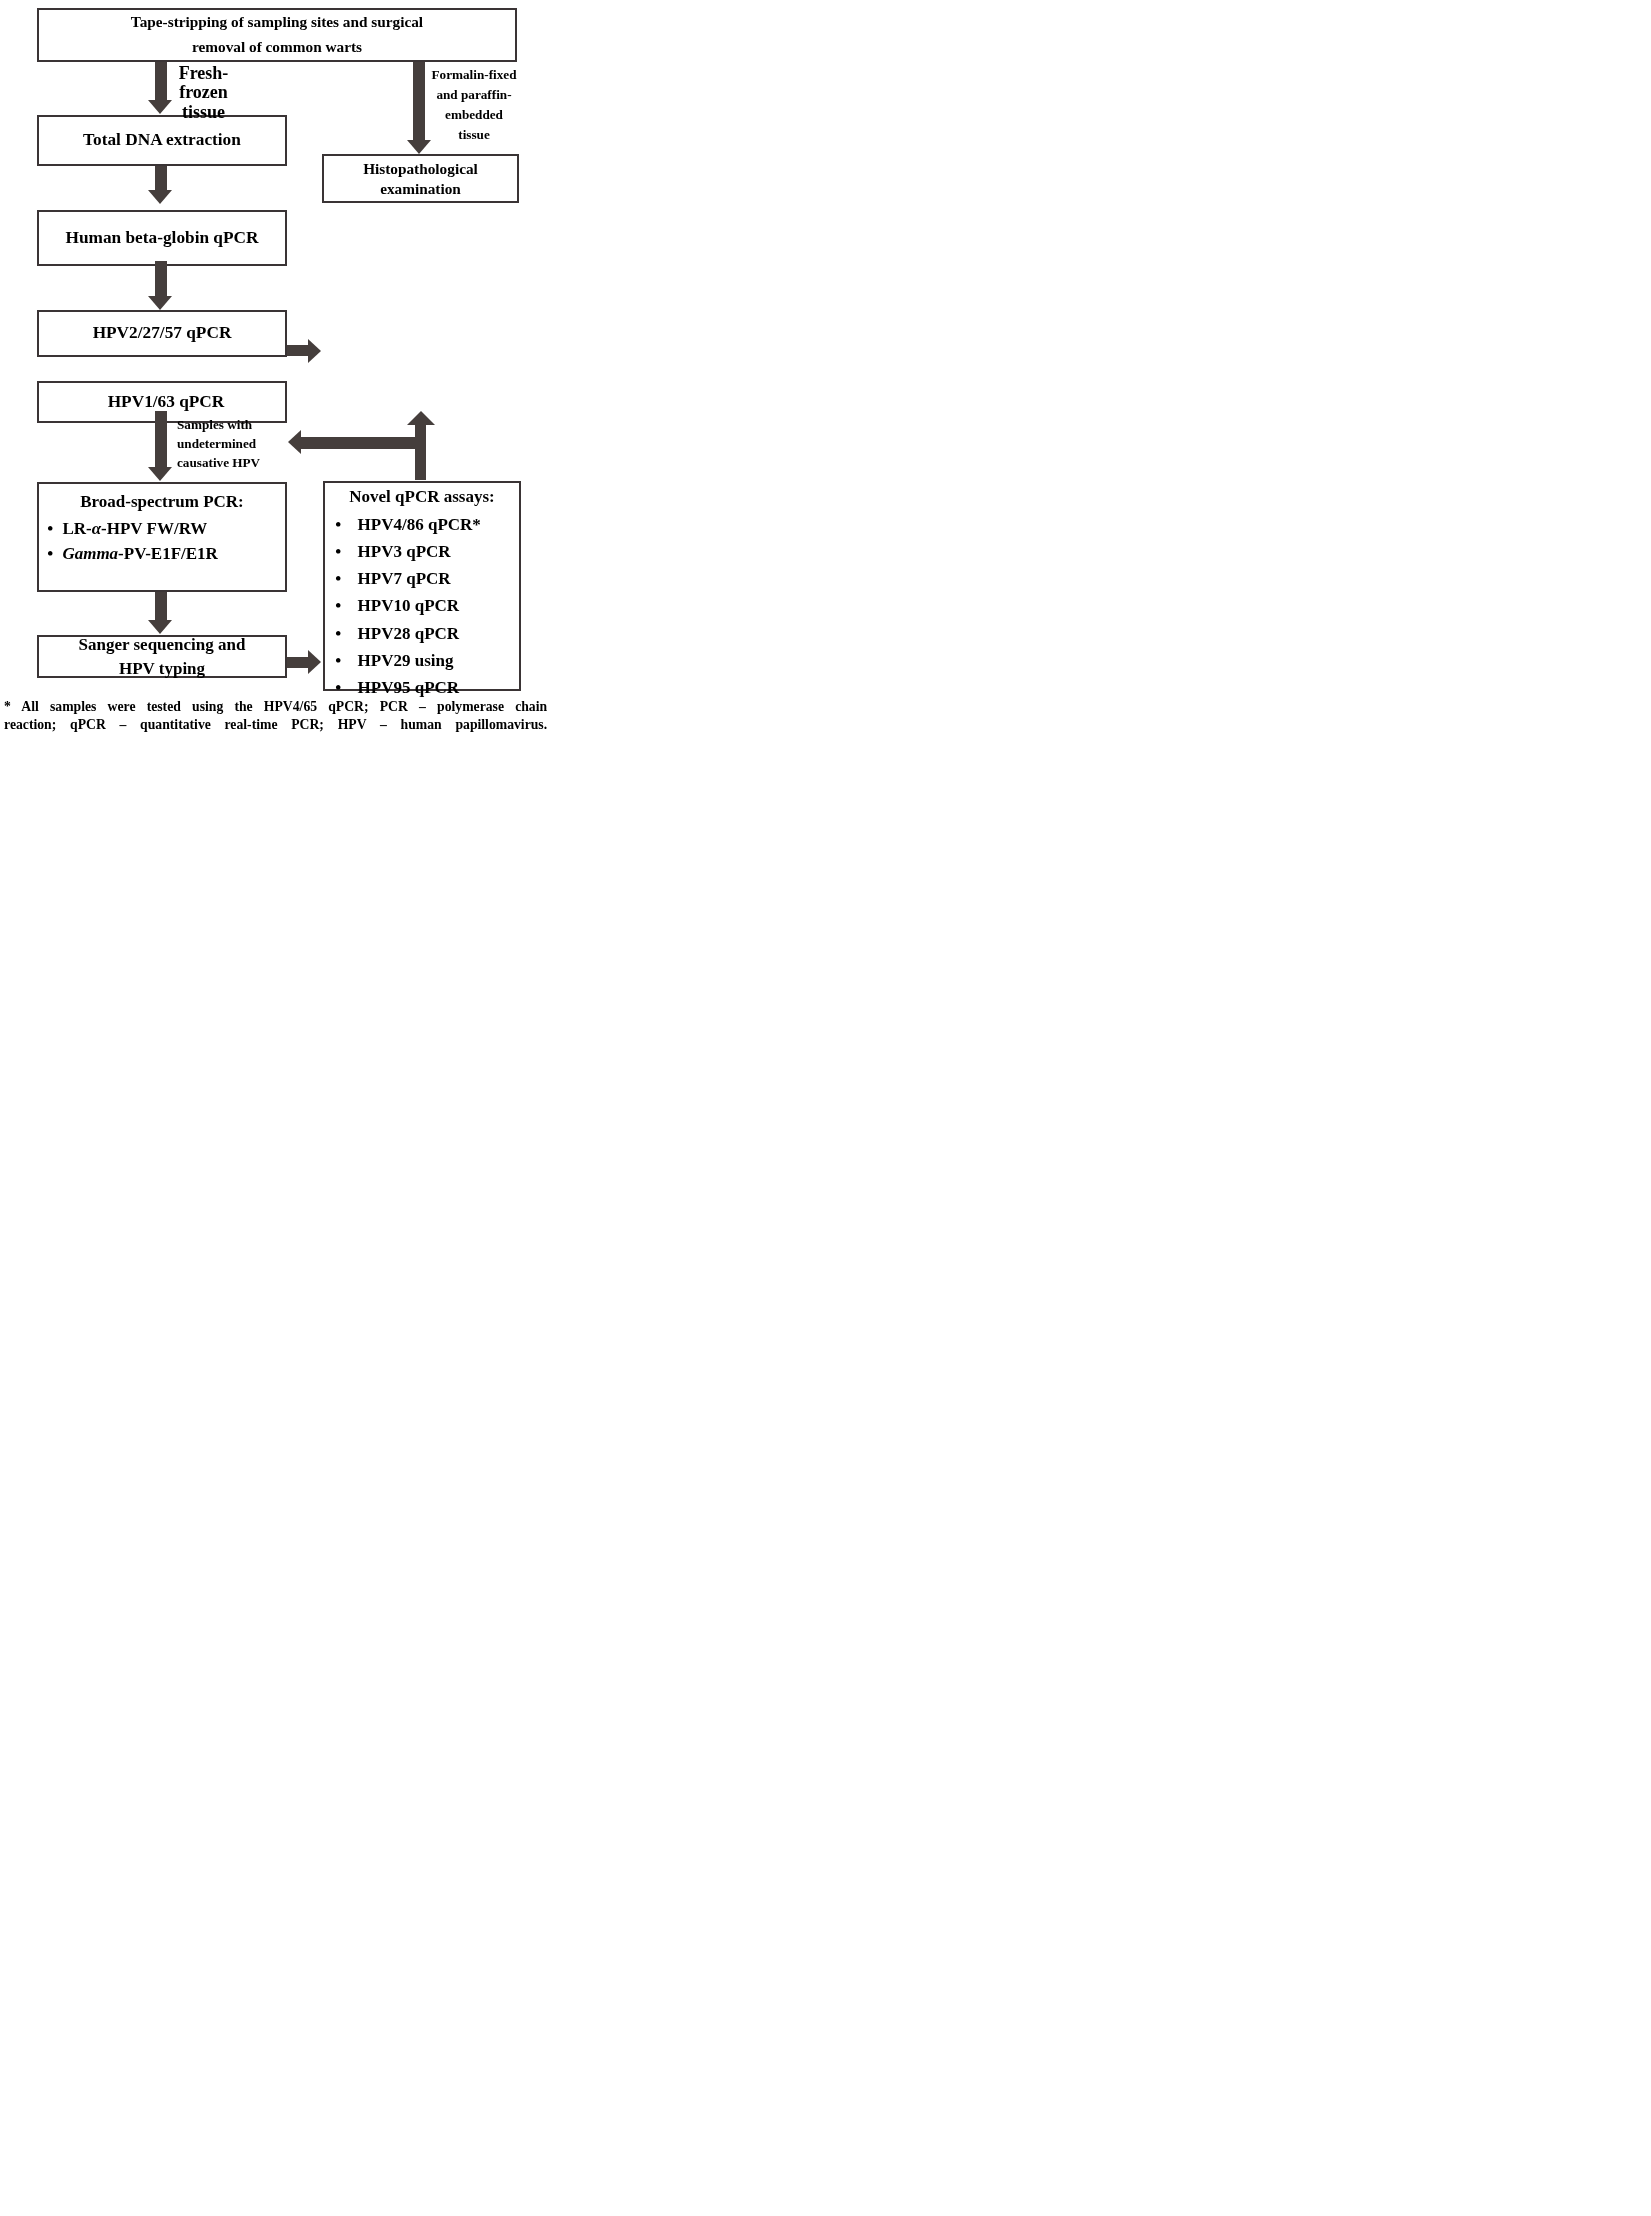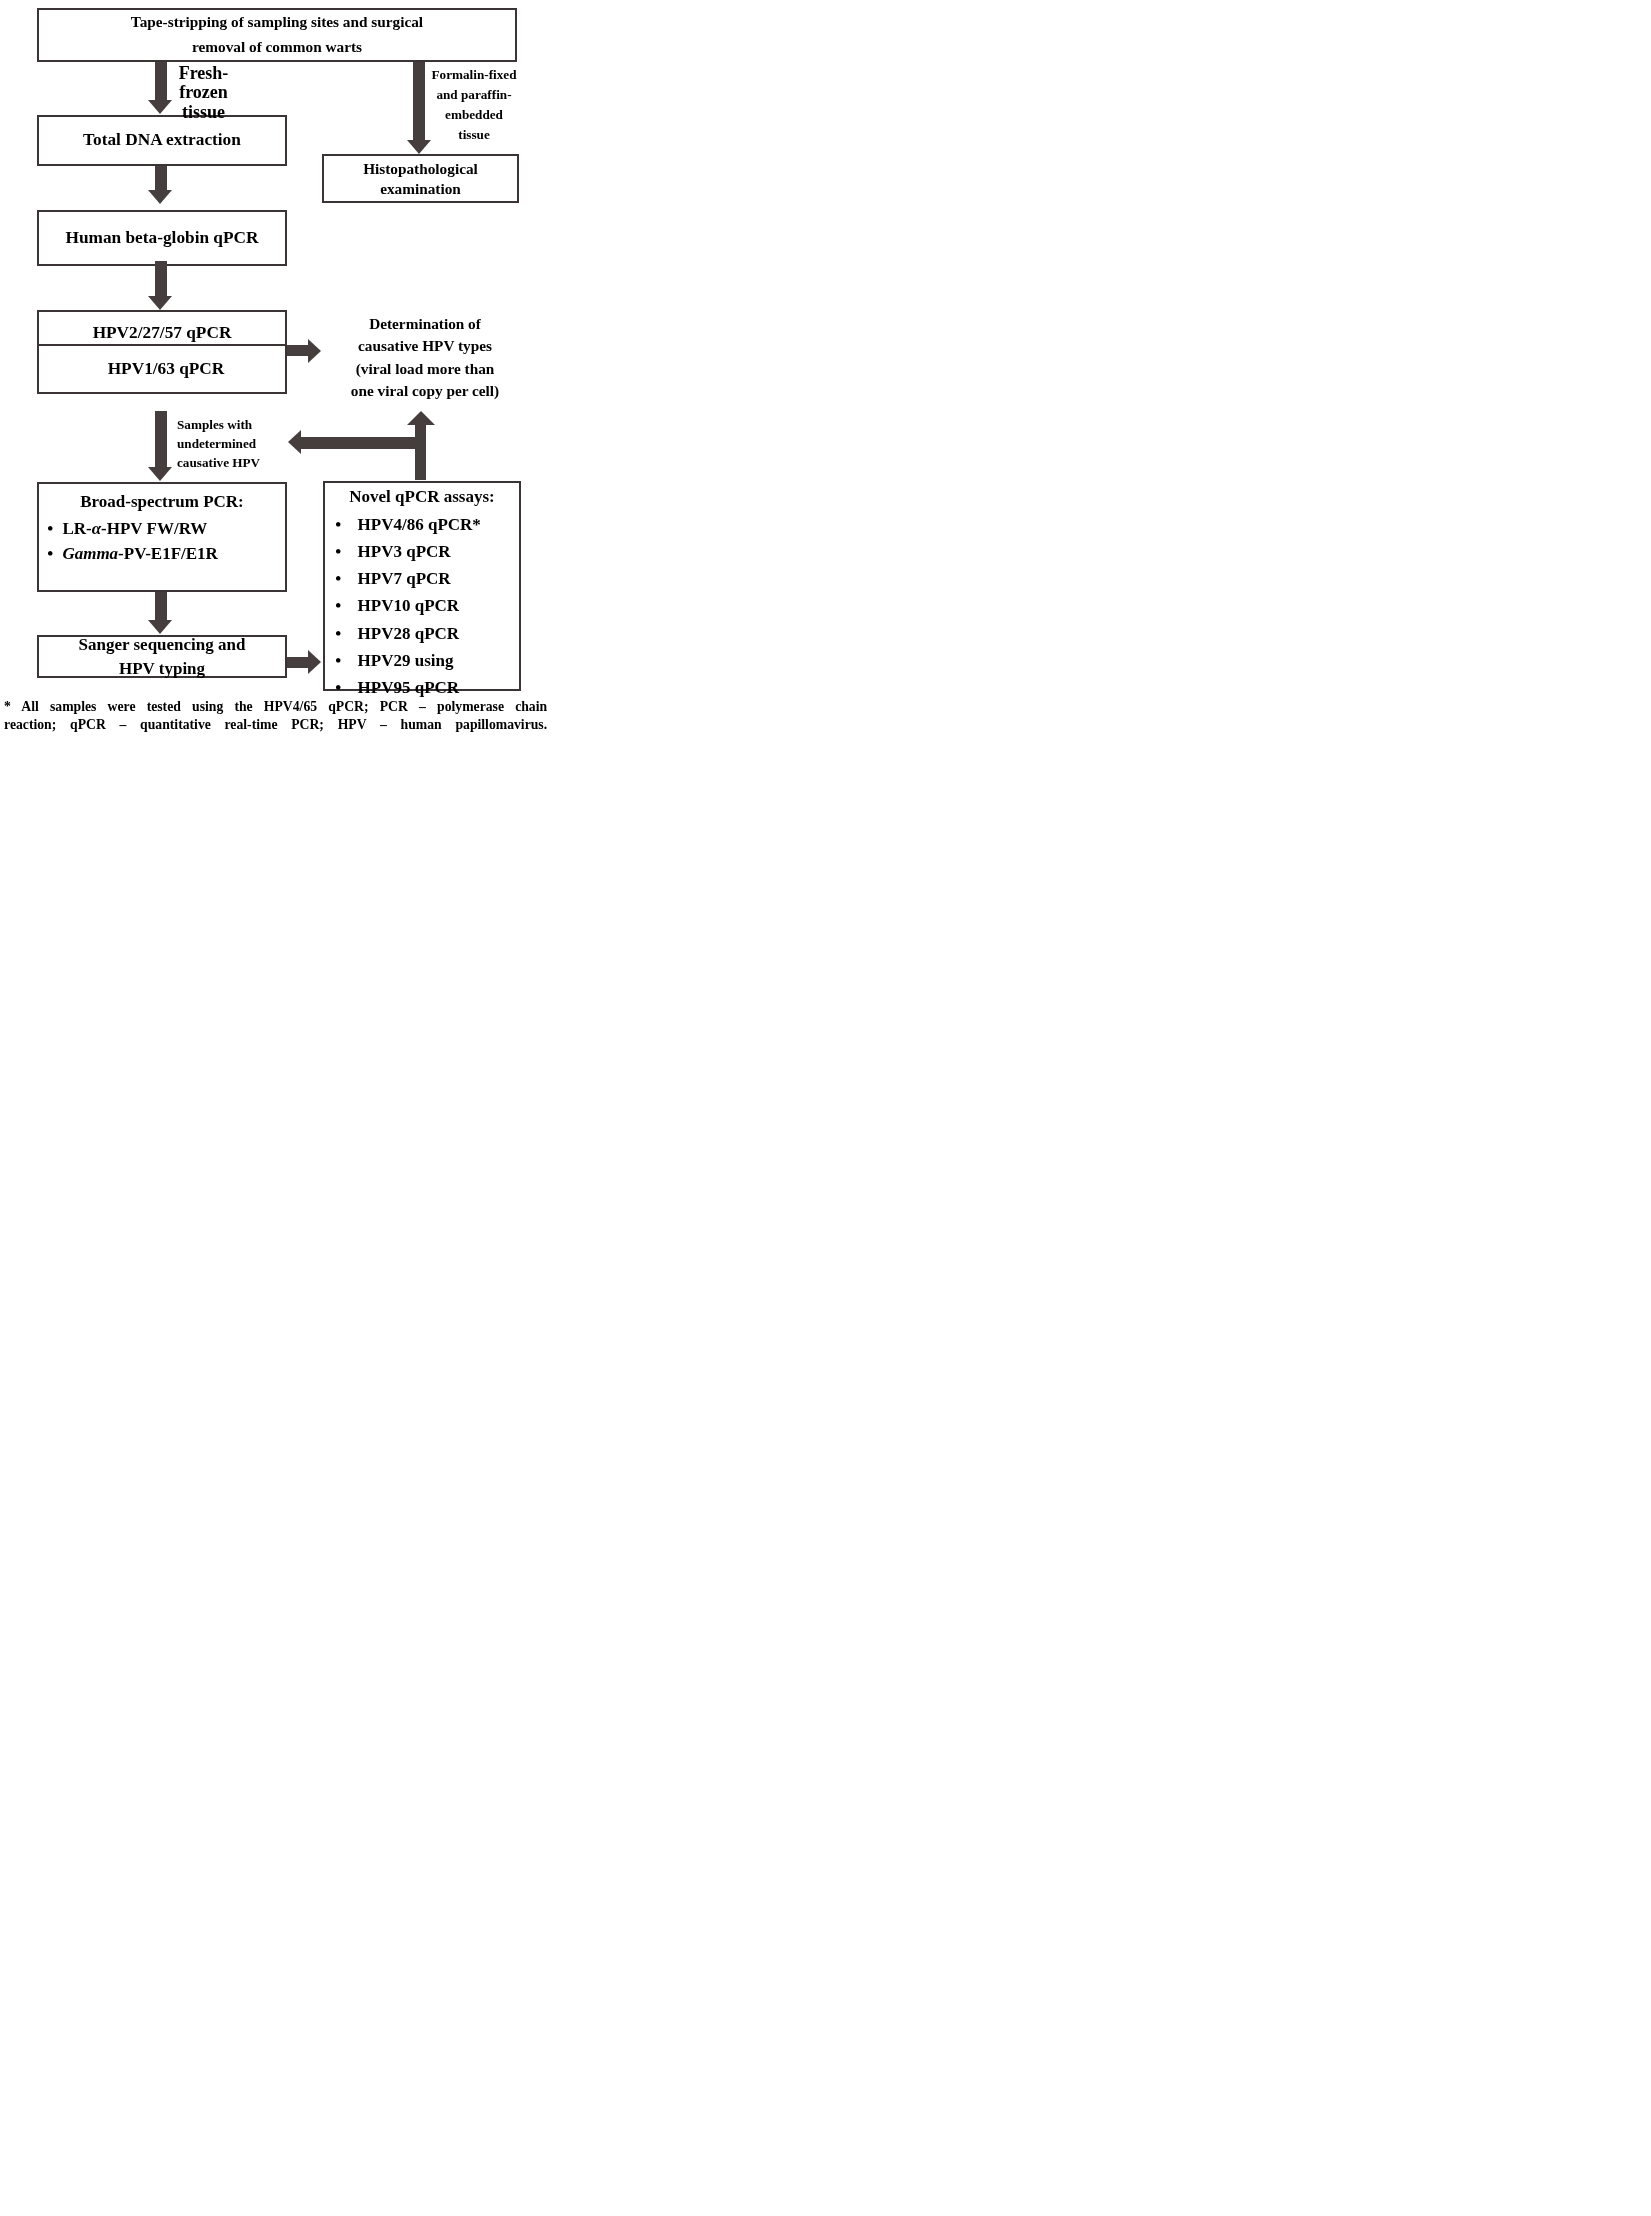"Determination of" div.lbl { html: <div> <div>Determination of</div> <div>causative HPV types</div> <div>(viral load more than</div> <div>one viral copy per cell)</div> </div> -> none }
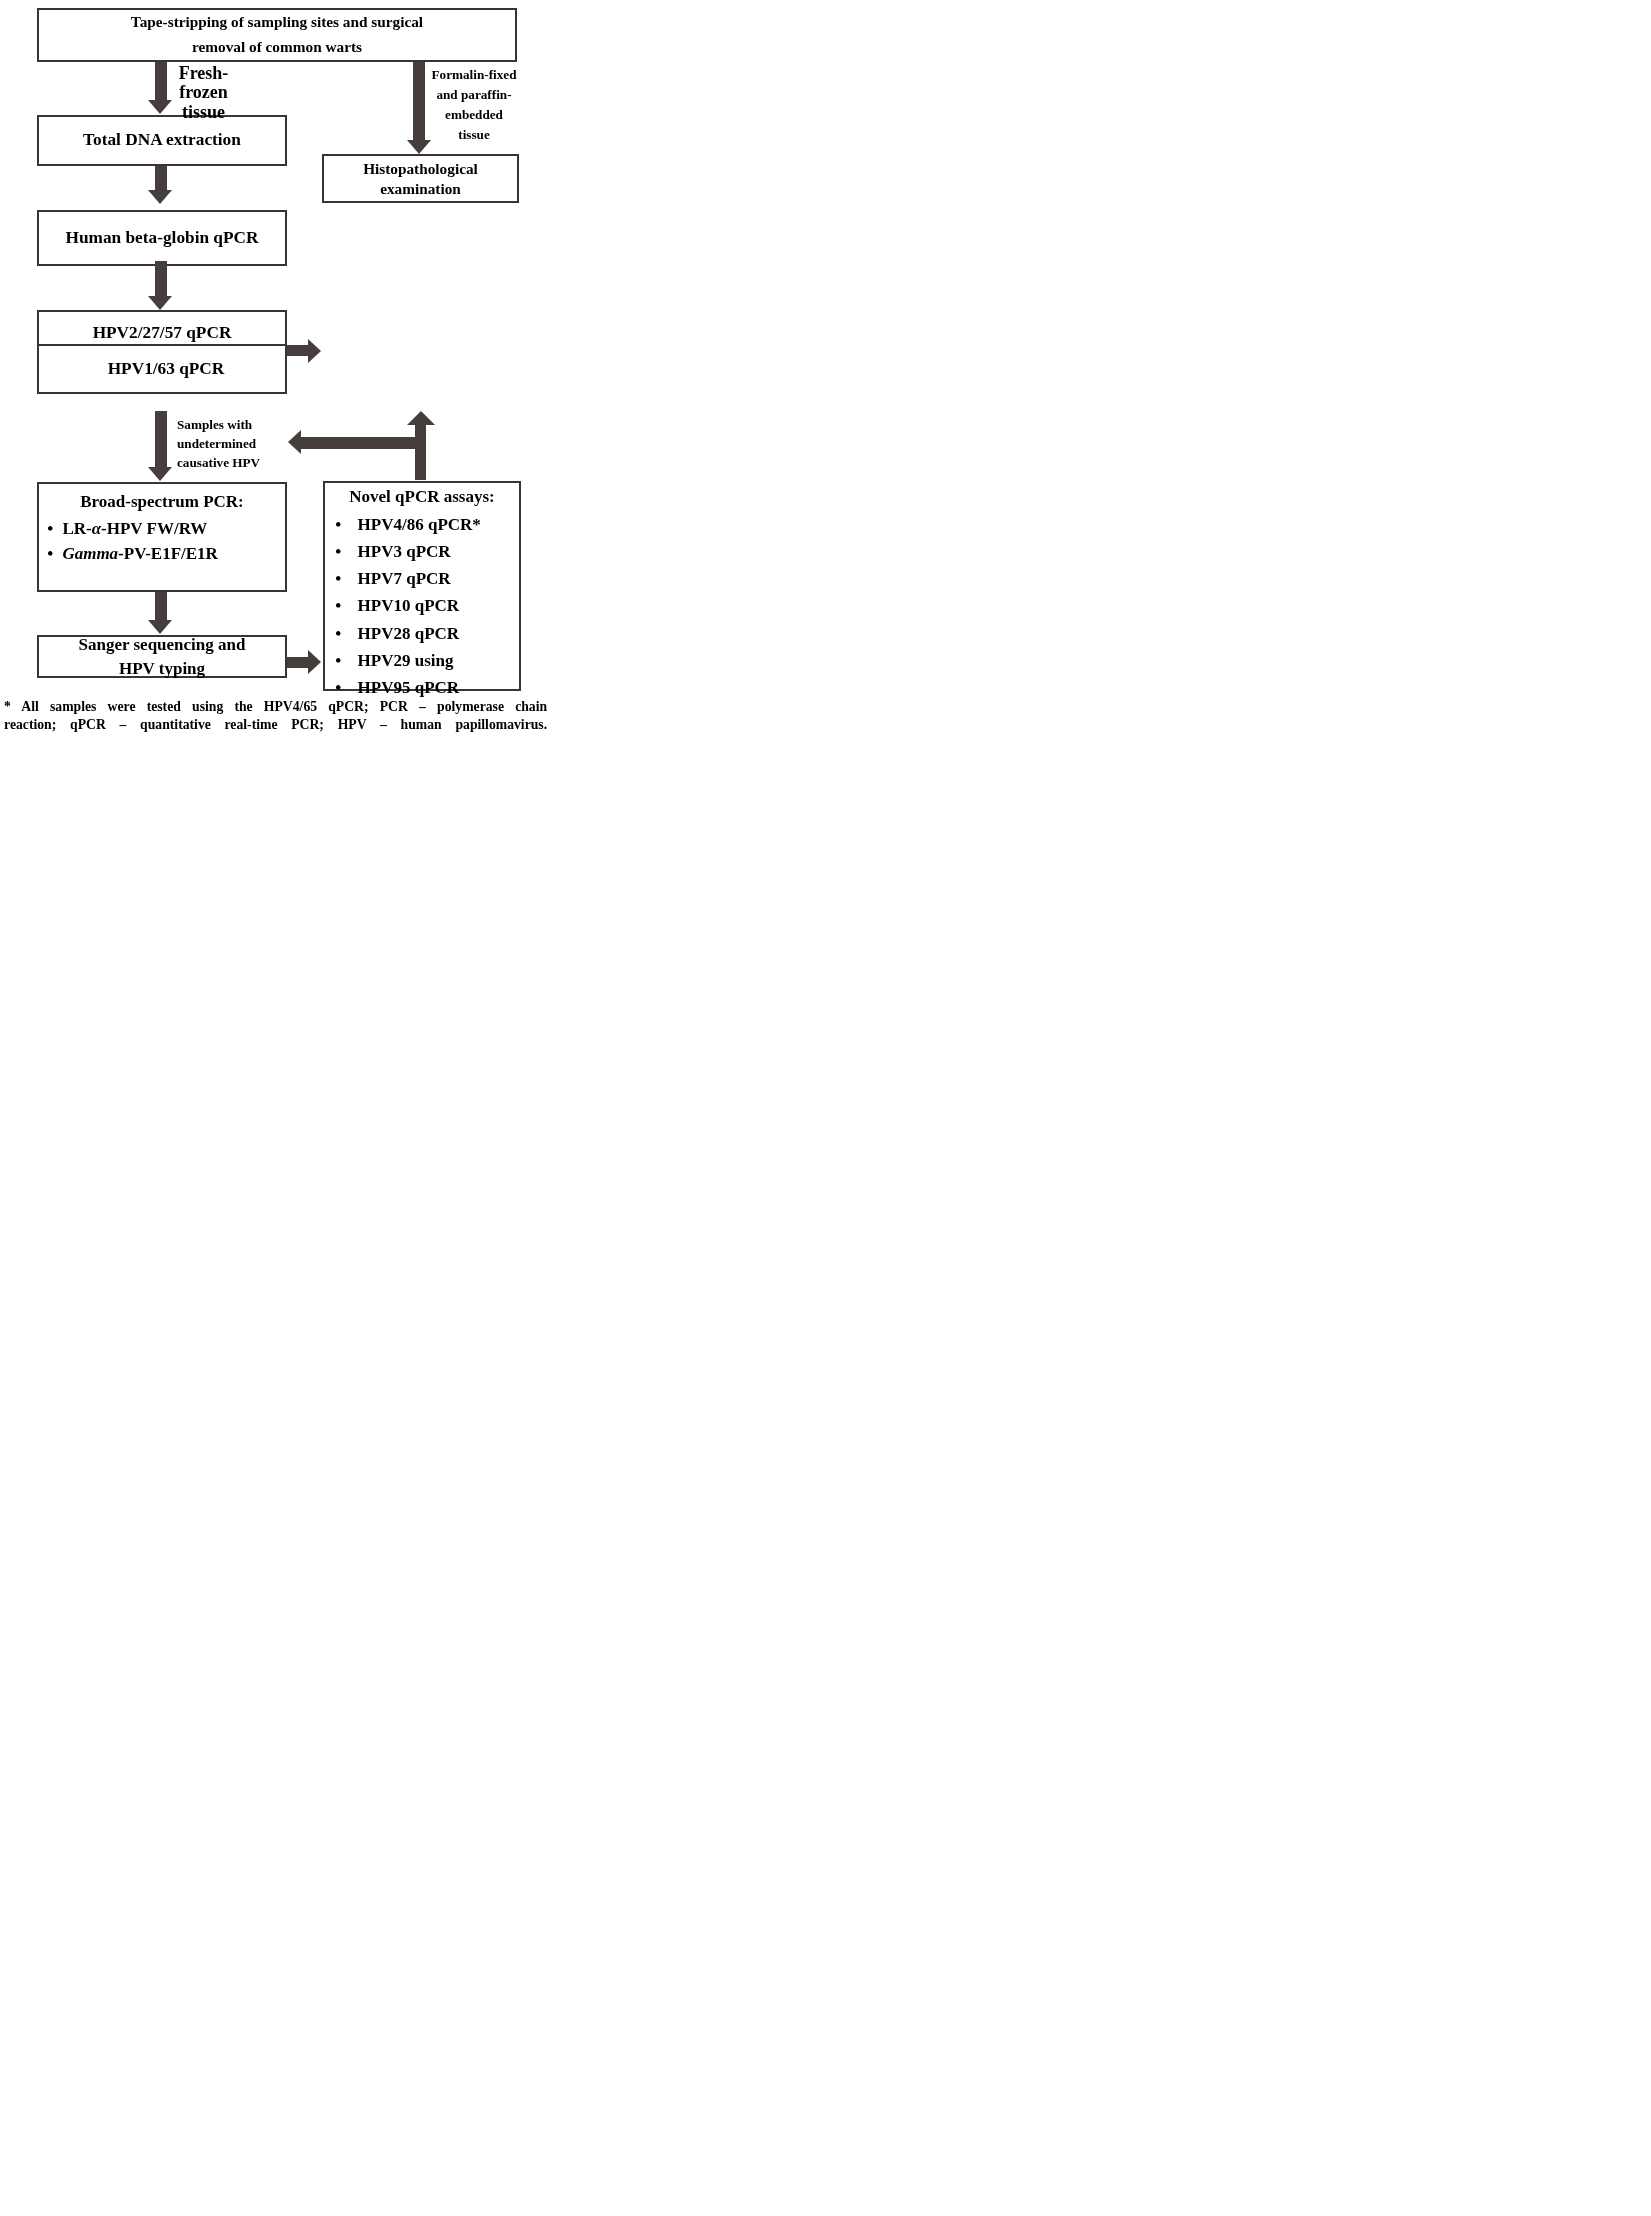"HPV1/63 qPCR" div.box { height: 50px -> 42px; top: 344px -> 381px }
